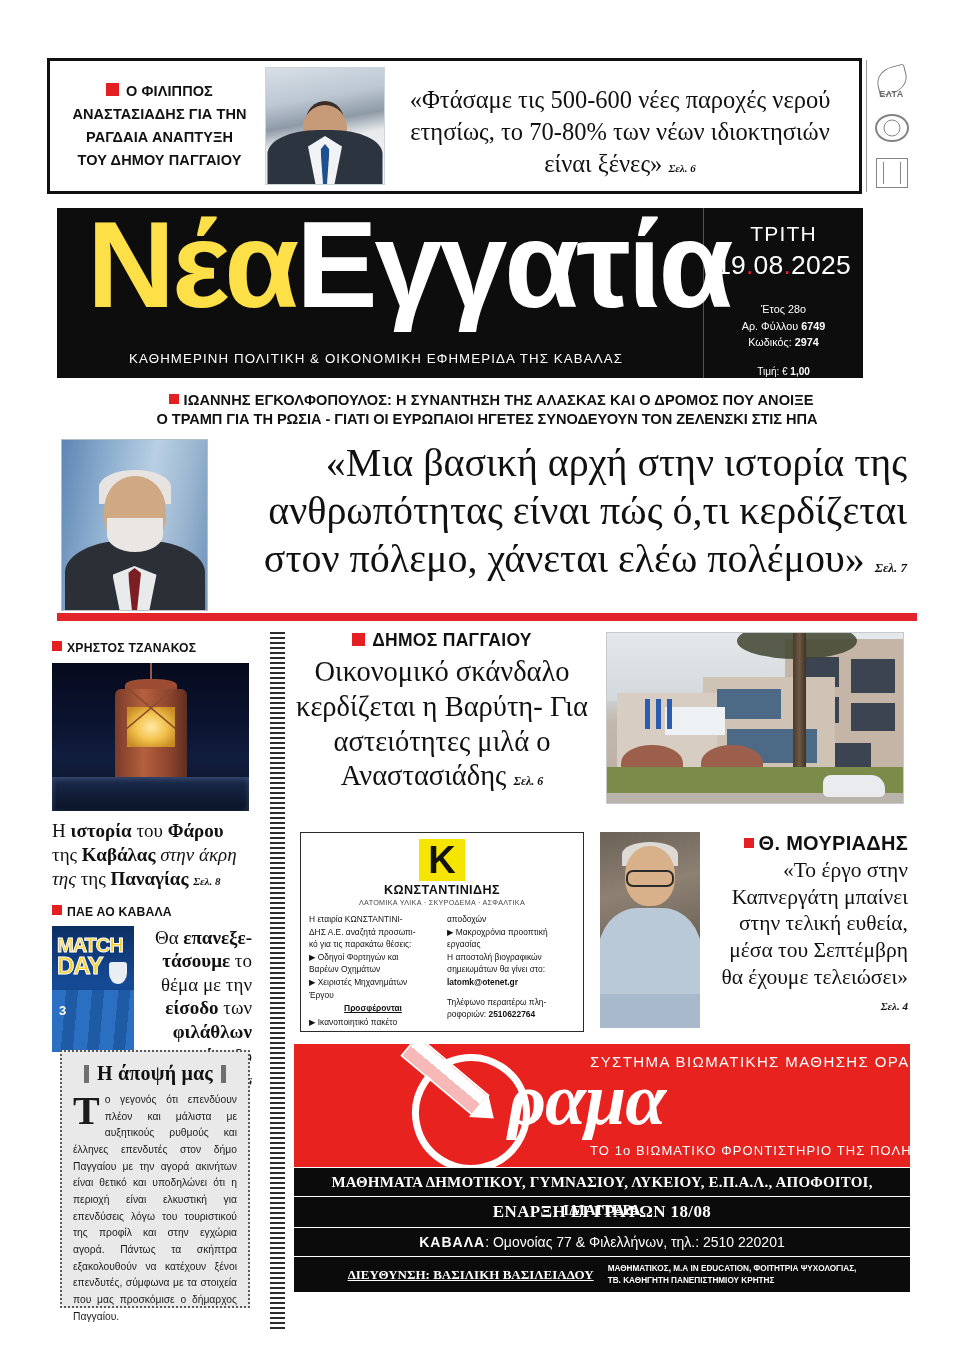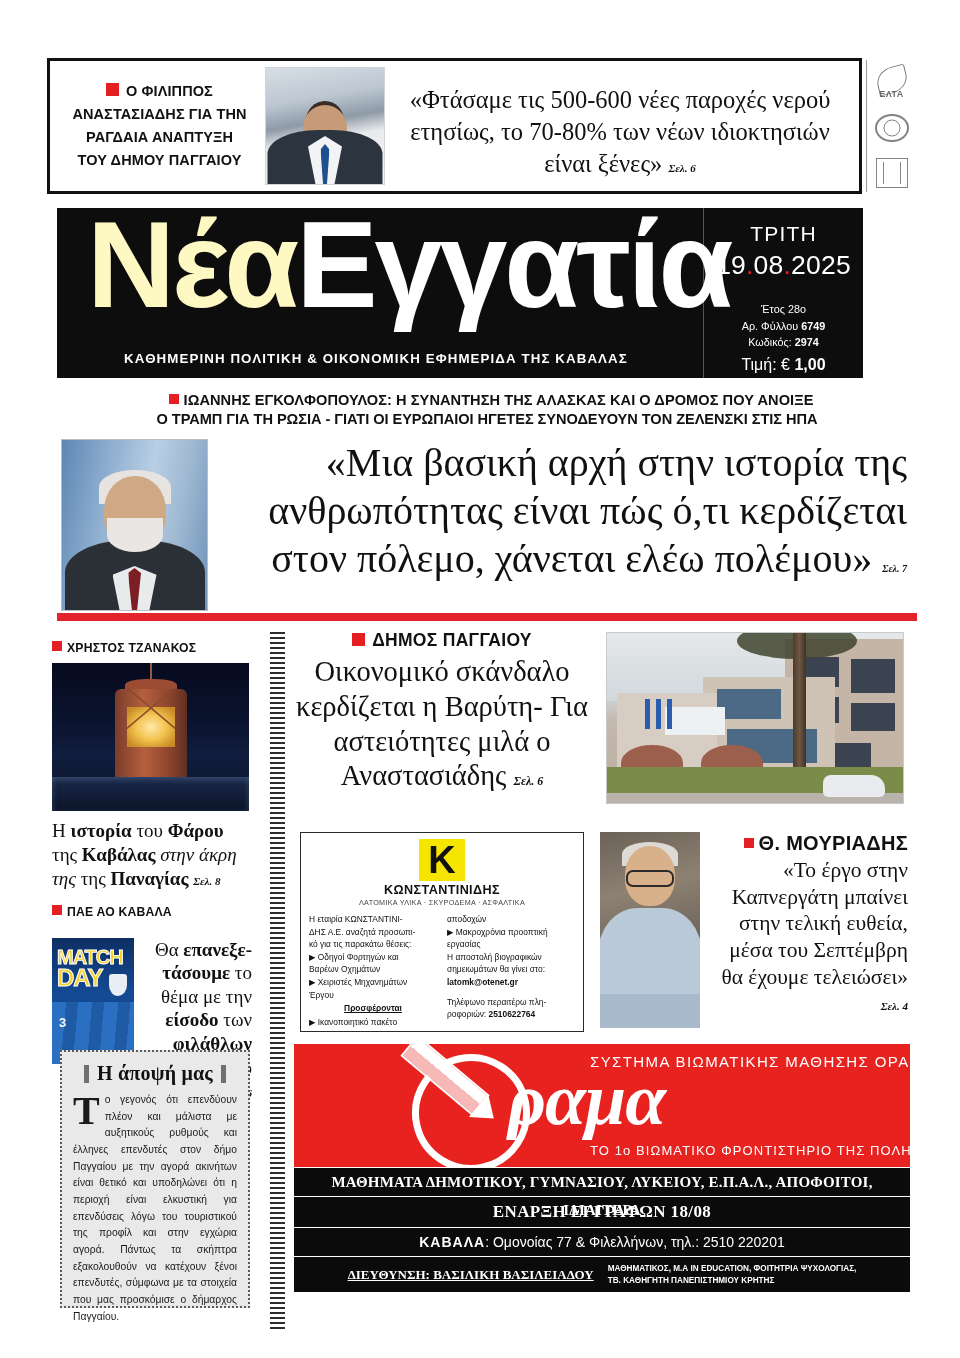"Νέα" #mh-title .big .nea { color: #fef9c3 -> #fde047 }
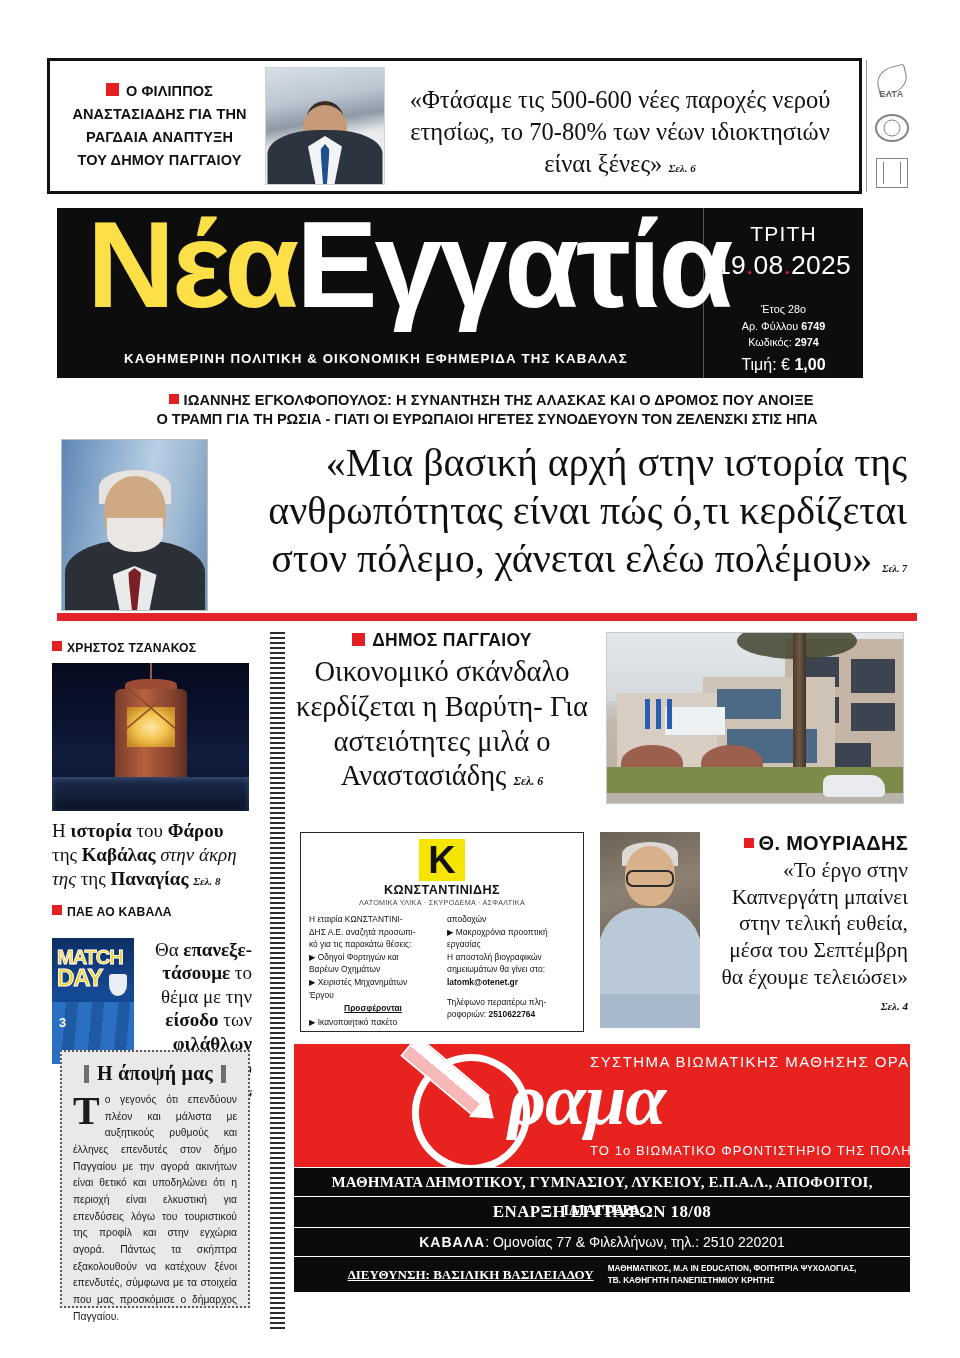"ΚΑΘΗΜΕΡΙΝΗ ΠΟΛΙΤΙΚΗ & ΟΙΚΟΝΟΜΙΚΗ" #mh-sub { font-weight: 700 -> 400 }
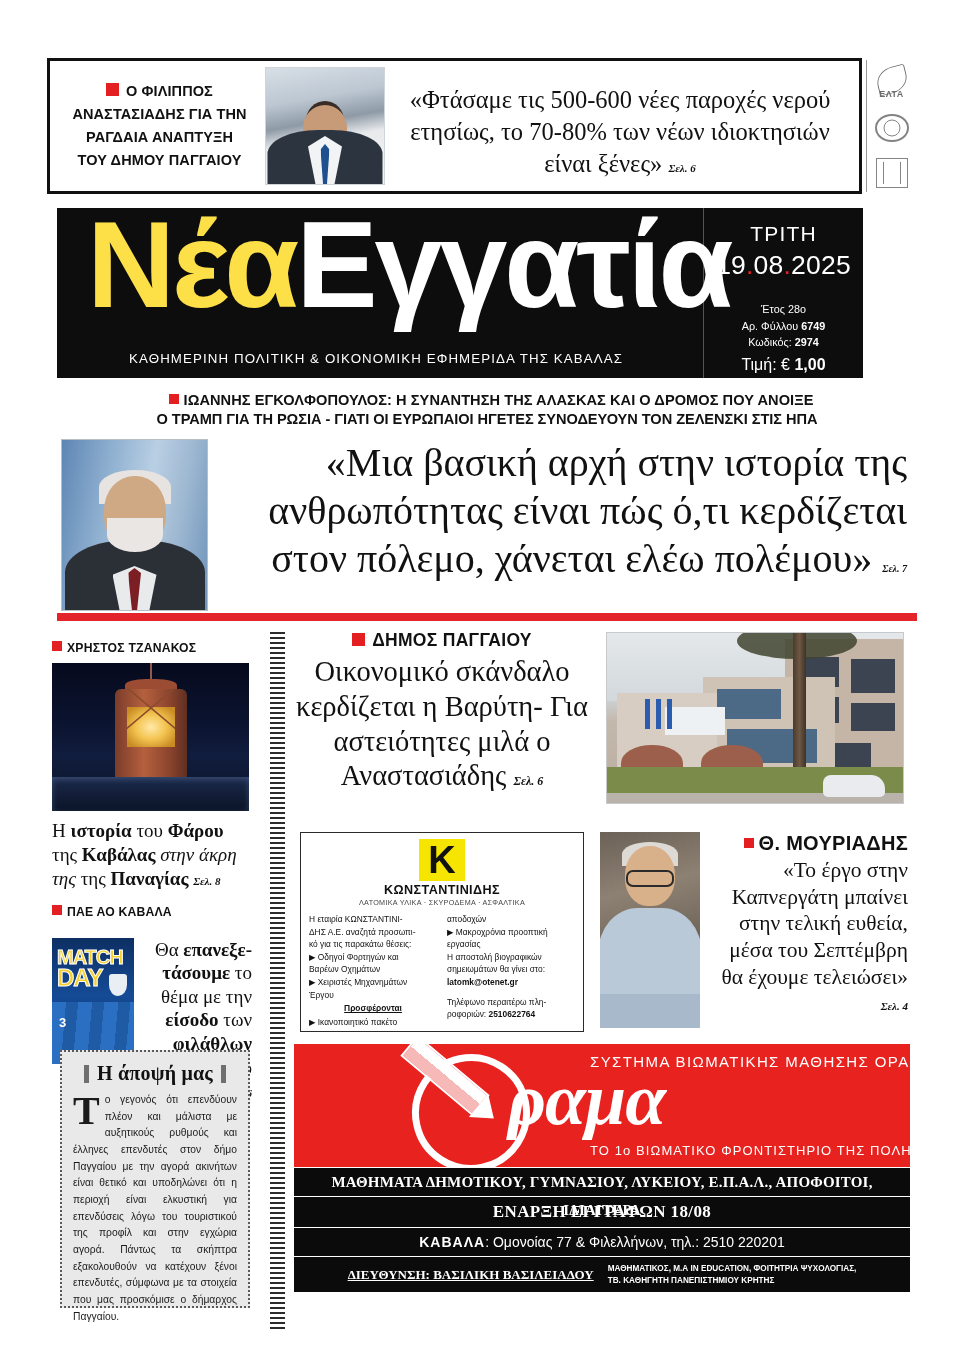"Τιμή: € 1,00" #mh-date .price { font-size: 16px -> 10px; margin-top: 5px -> 15px }
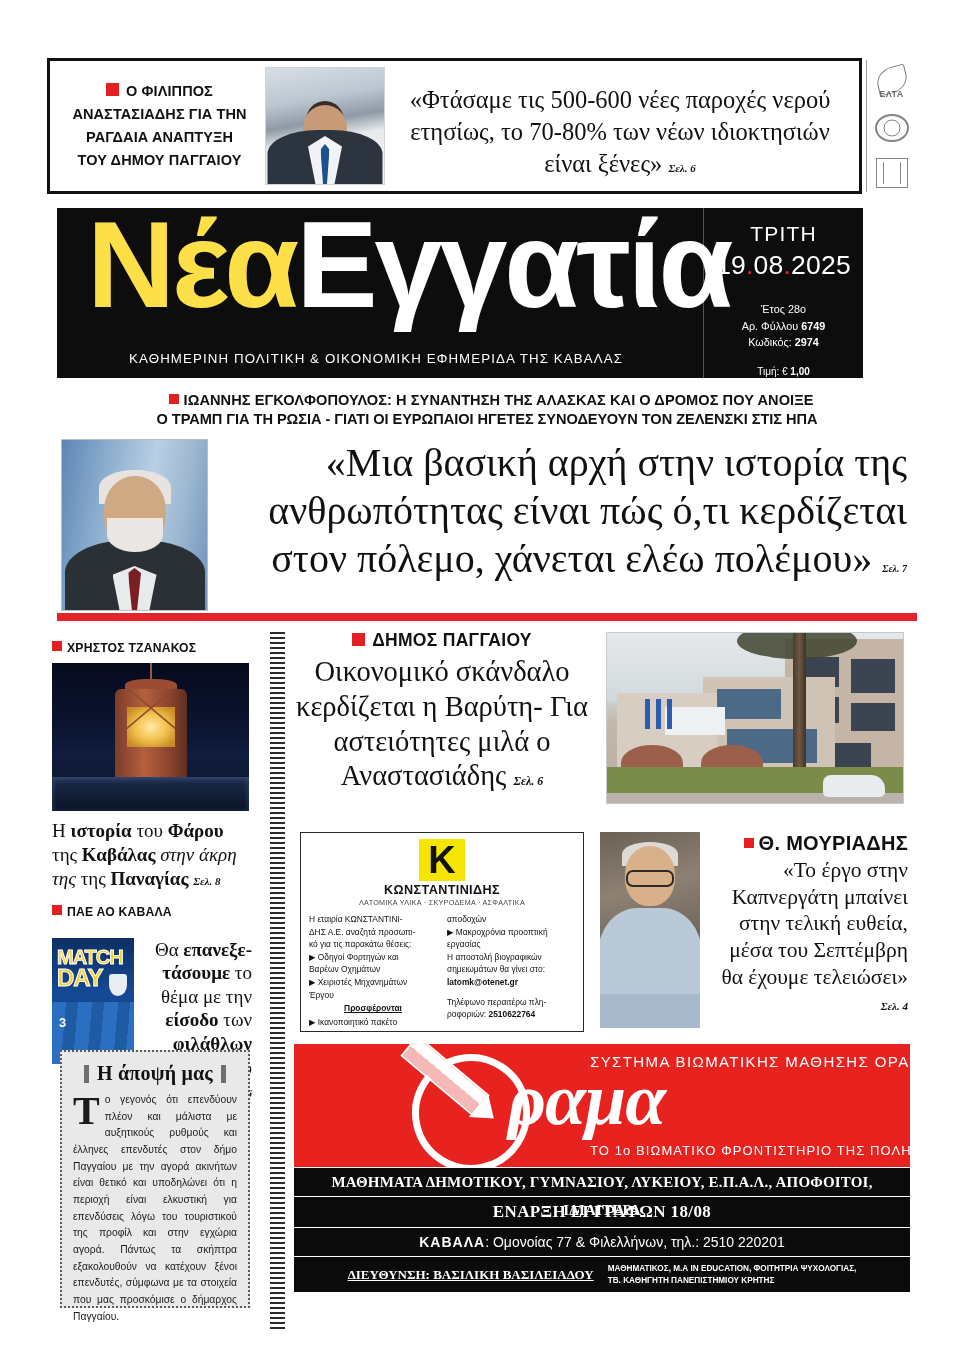"Σελ. 7" #lead .headline .pg { font-size: 10px -> 13px }
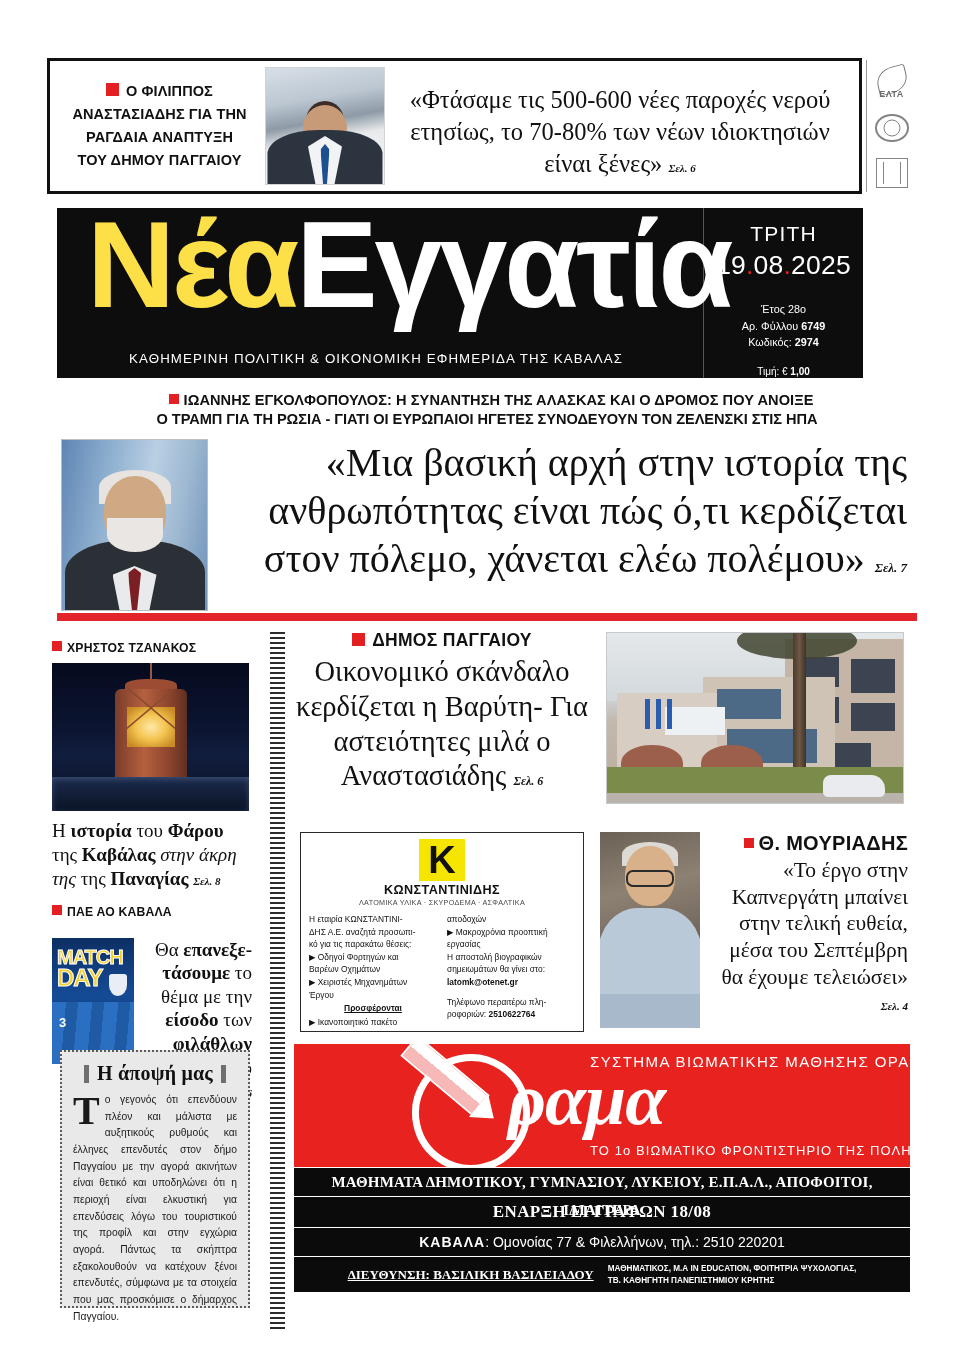"MATCH" #pae-row { margin-top: 19px -> 7px }
